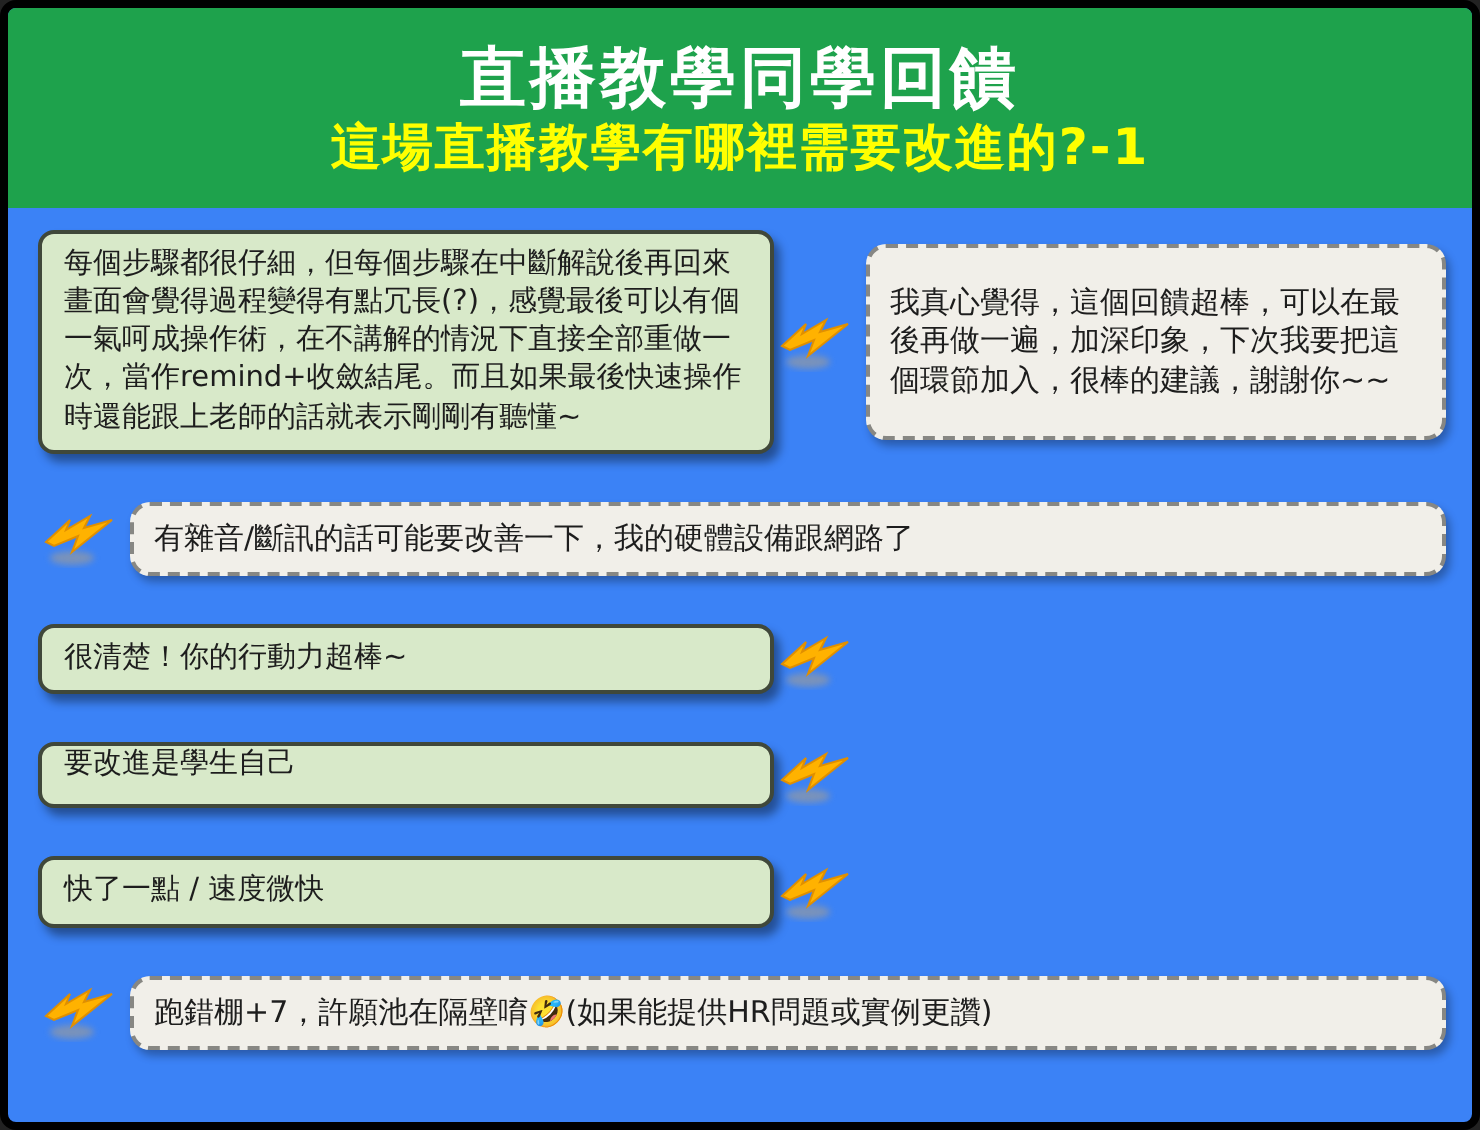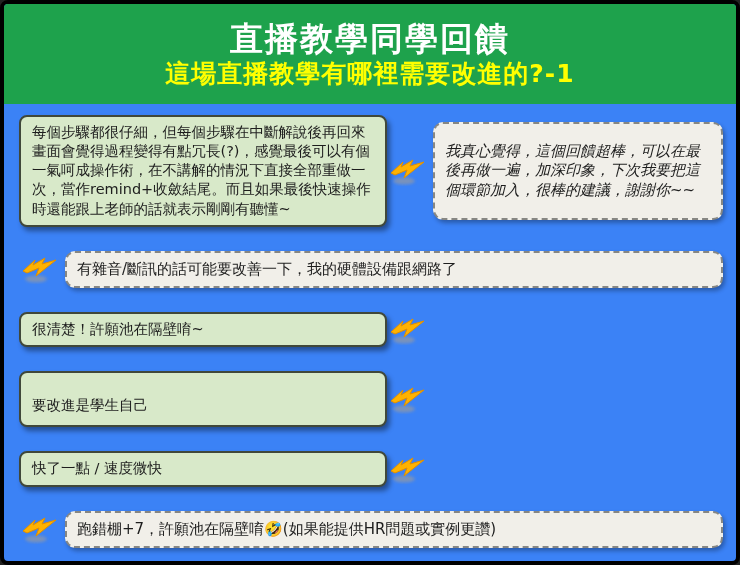"我真心覺得，這個回饋超棒，可以在最後再做一遍，加深印象，下次我要把這個環節加入，" .reply-tall { font-style: italic -> none }
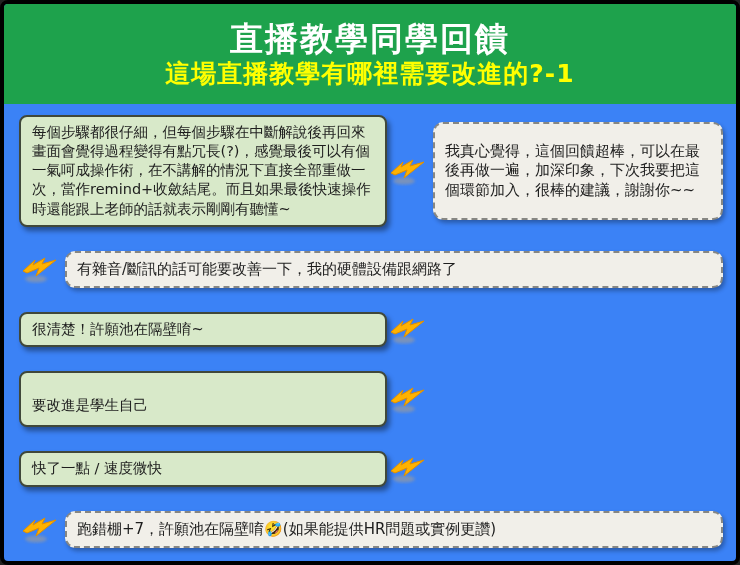"很清楚！許願池在隔壁唷~" div.feedback-box { text: 許願池在隔壁唷 -> 你的行動力超棒 }
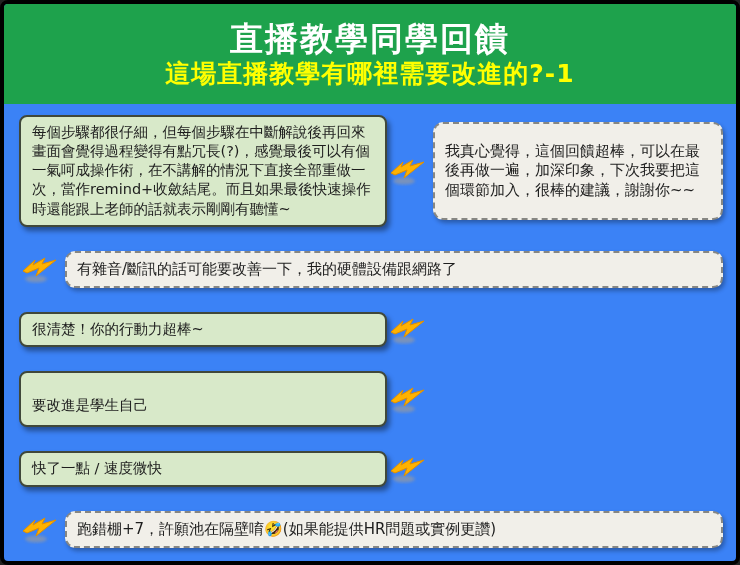"要改進是學生自己" .feedback-pad { padding-top: 23px -> 0 }
